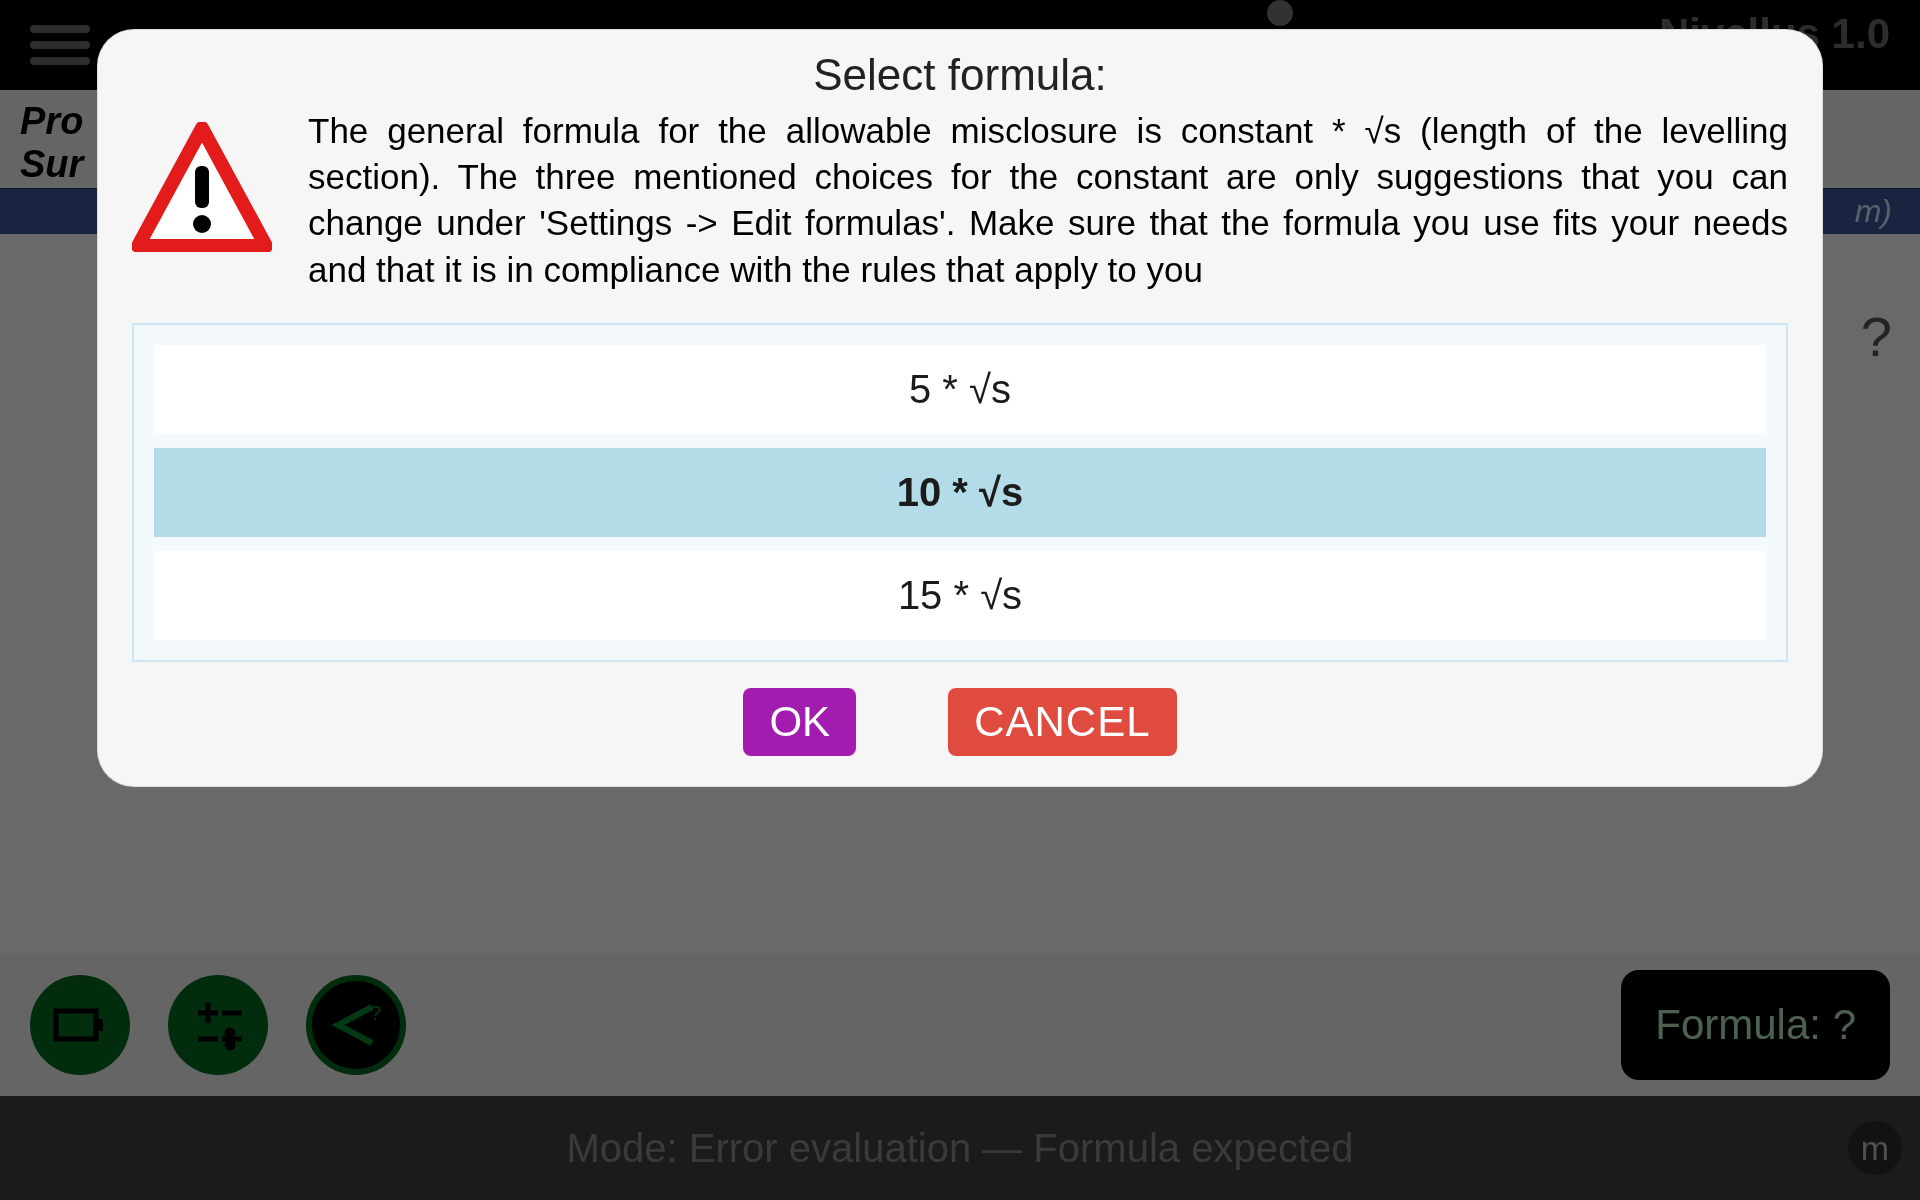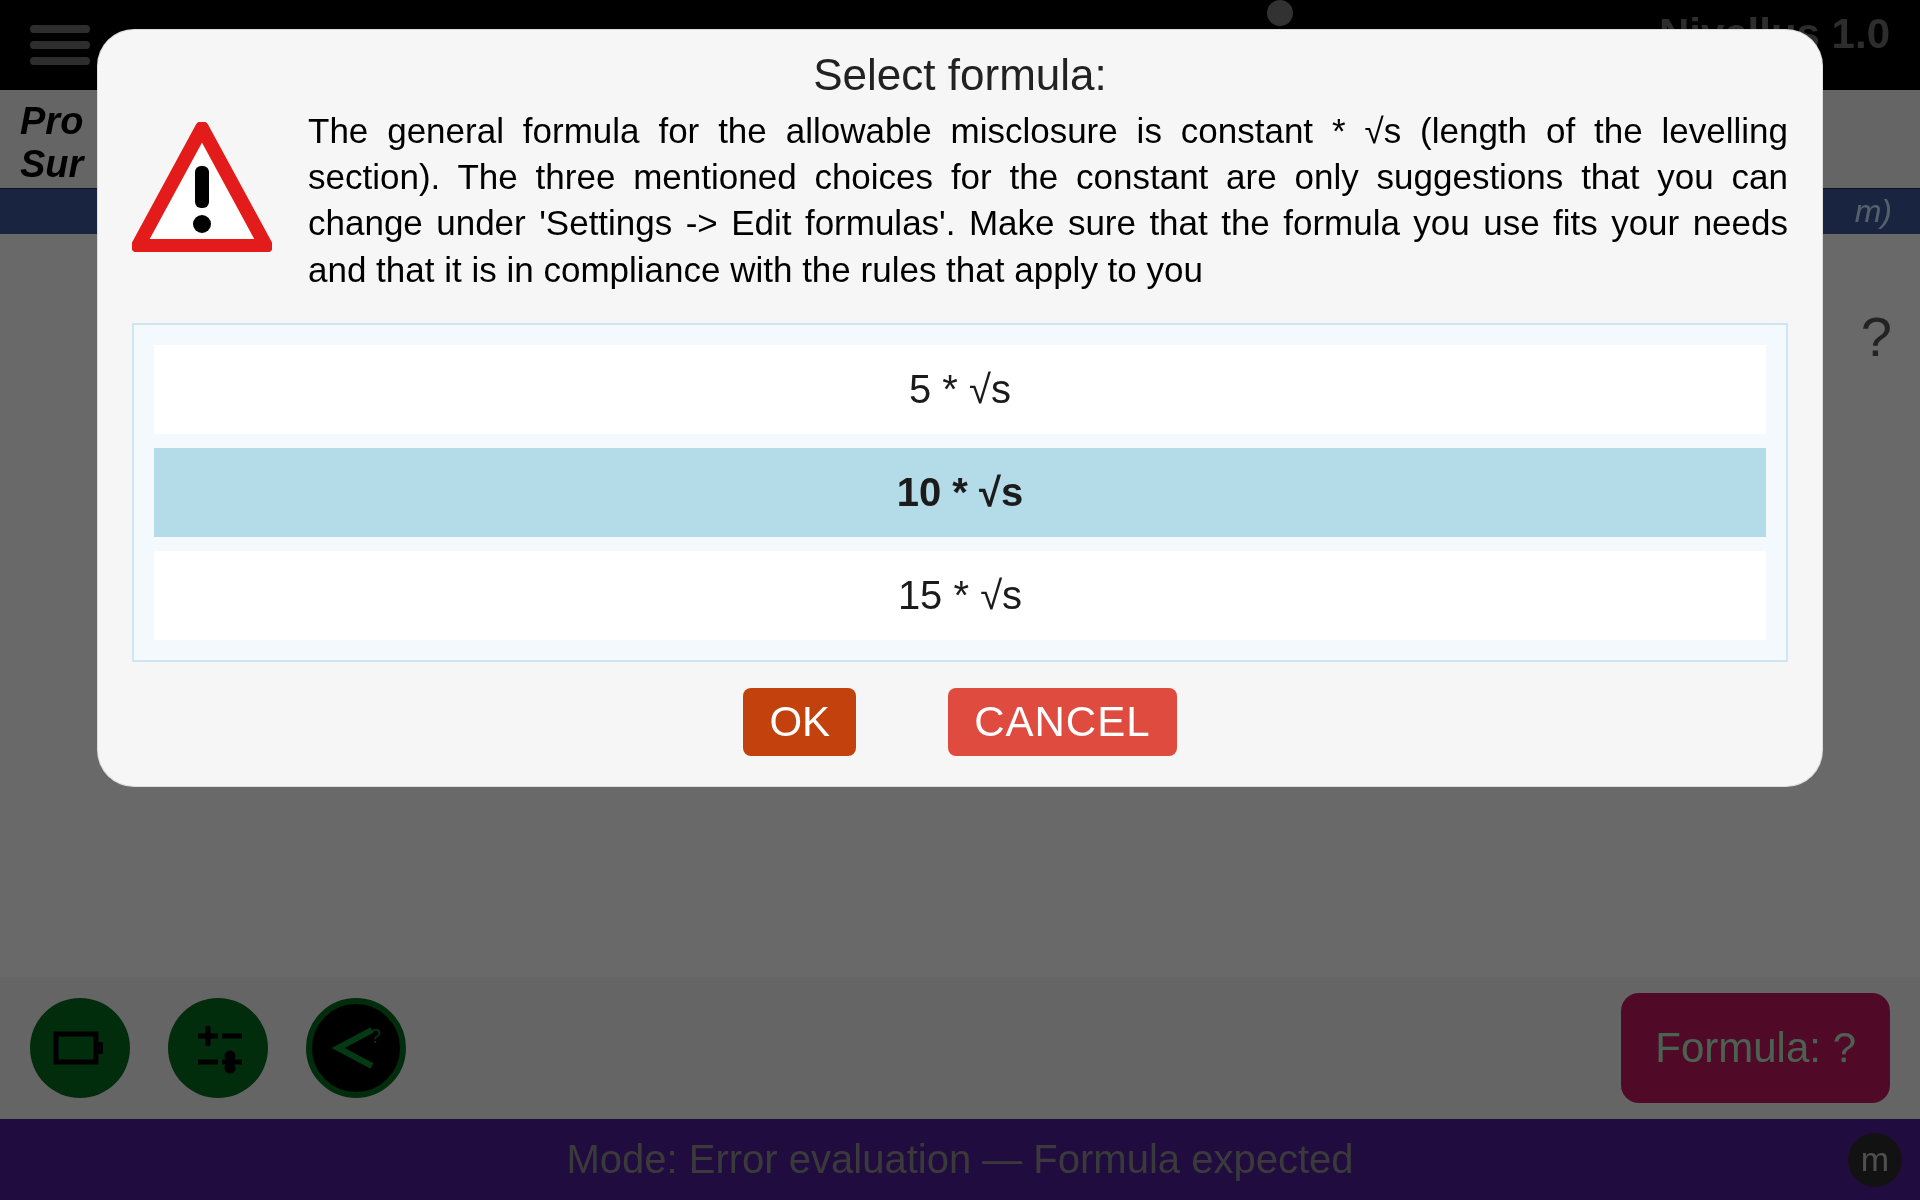"OK" .btn.ok { background: #c2410c -> #a21caf }
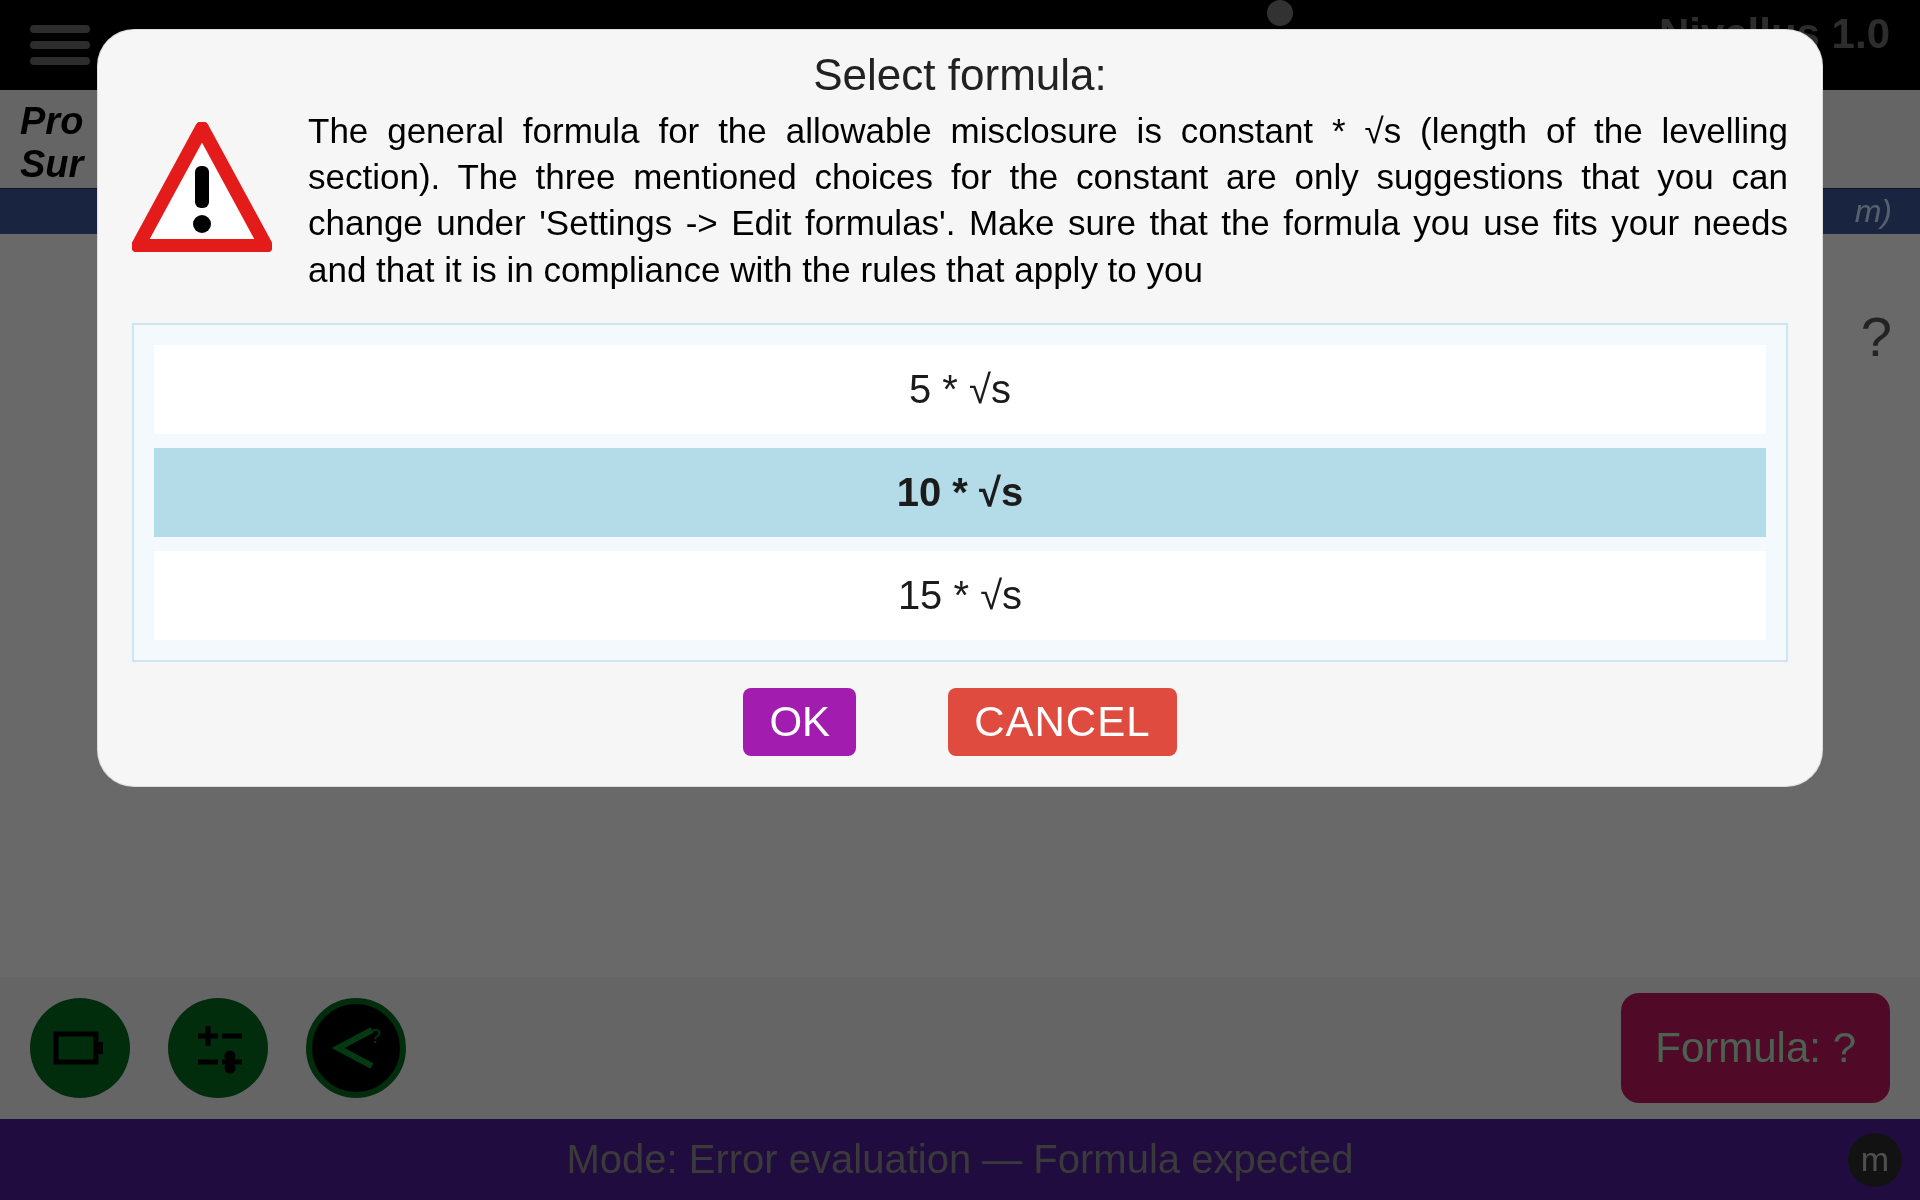"Formula: ?" .formula-chip { background: #be185d -> #000000 }
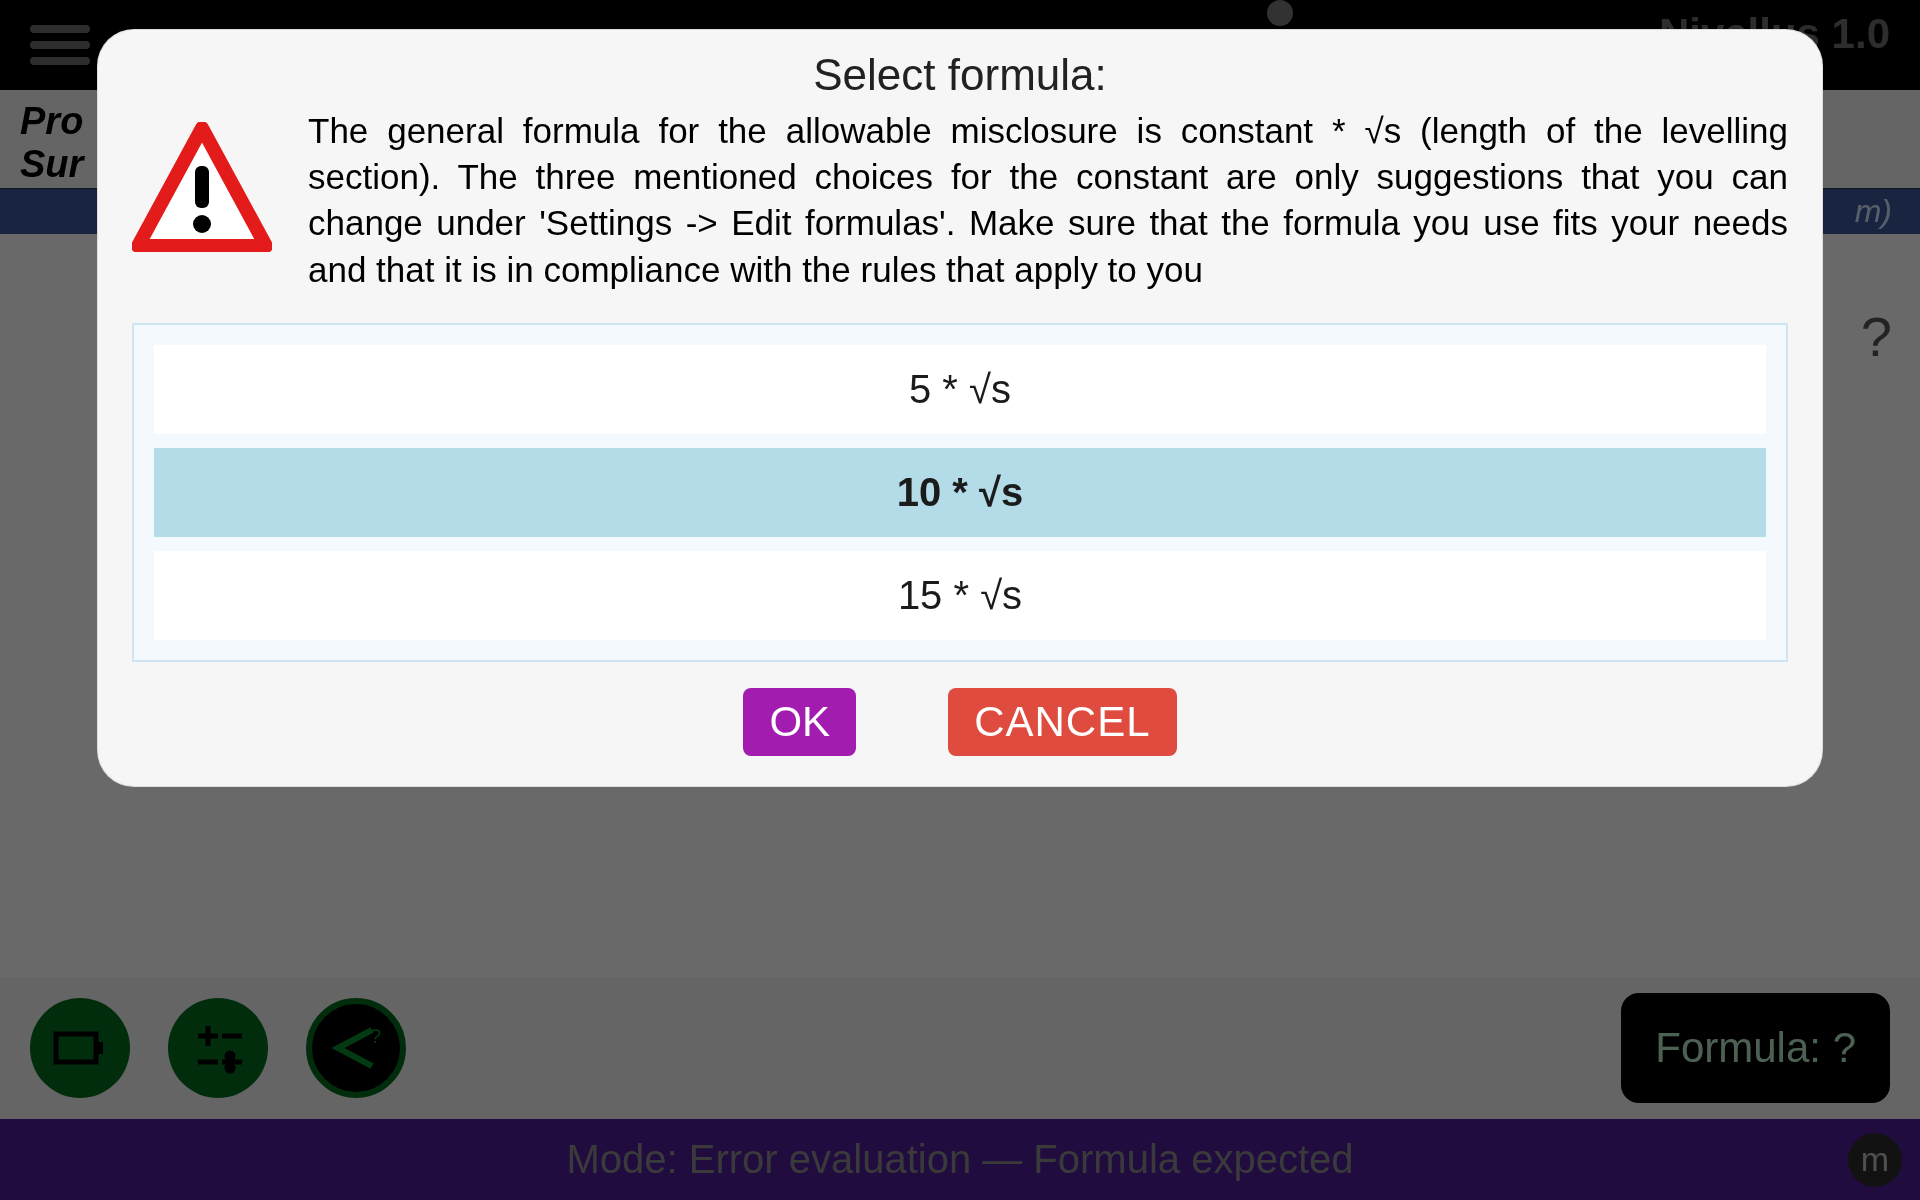"Mode: Error evaluation — Formula" .footer { background: #4c1d95 -> #404040; height: 81px -> 104px }
